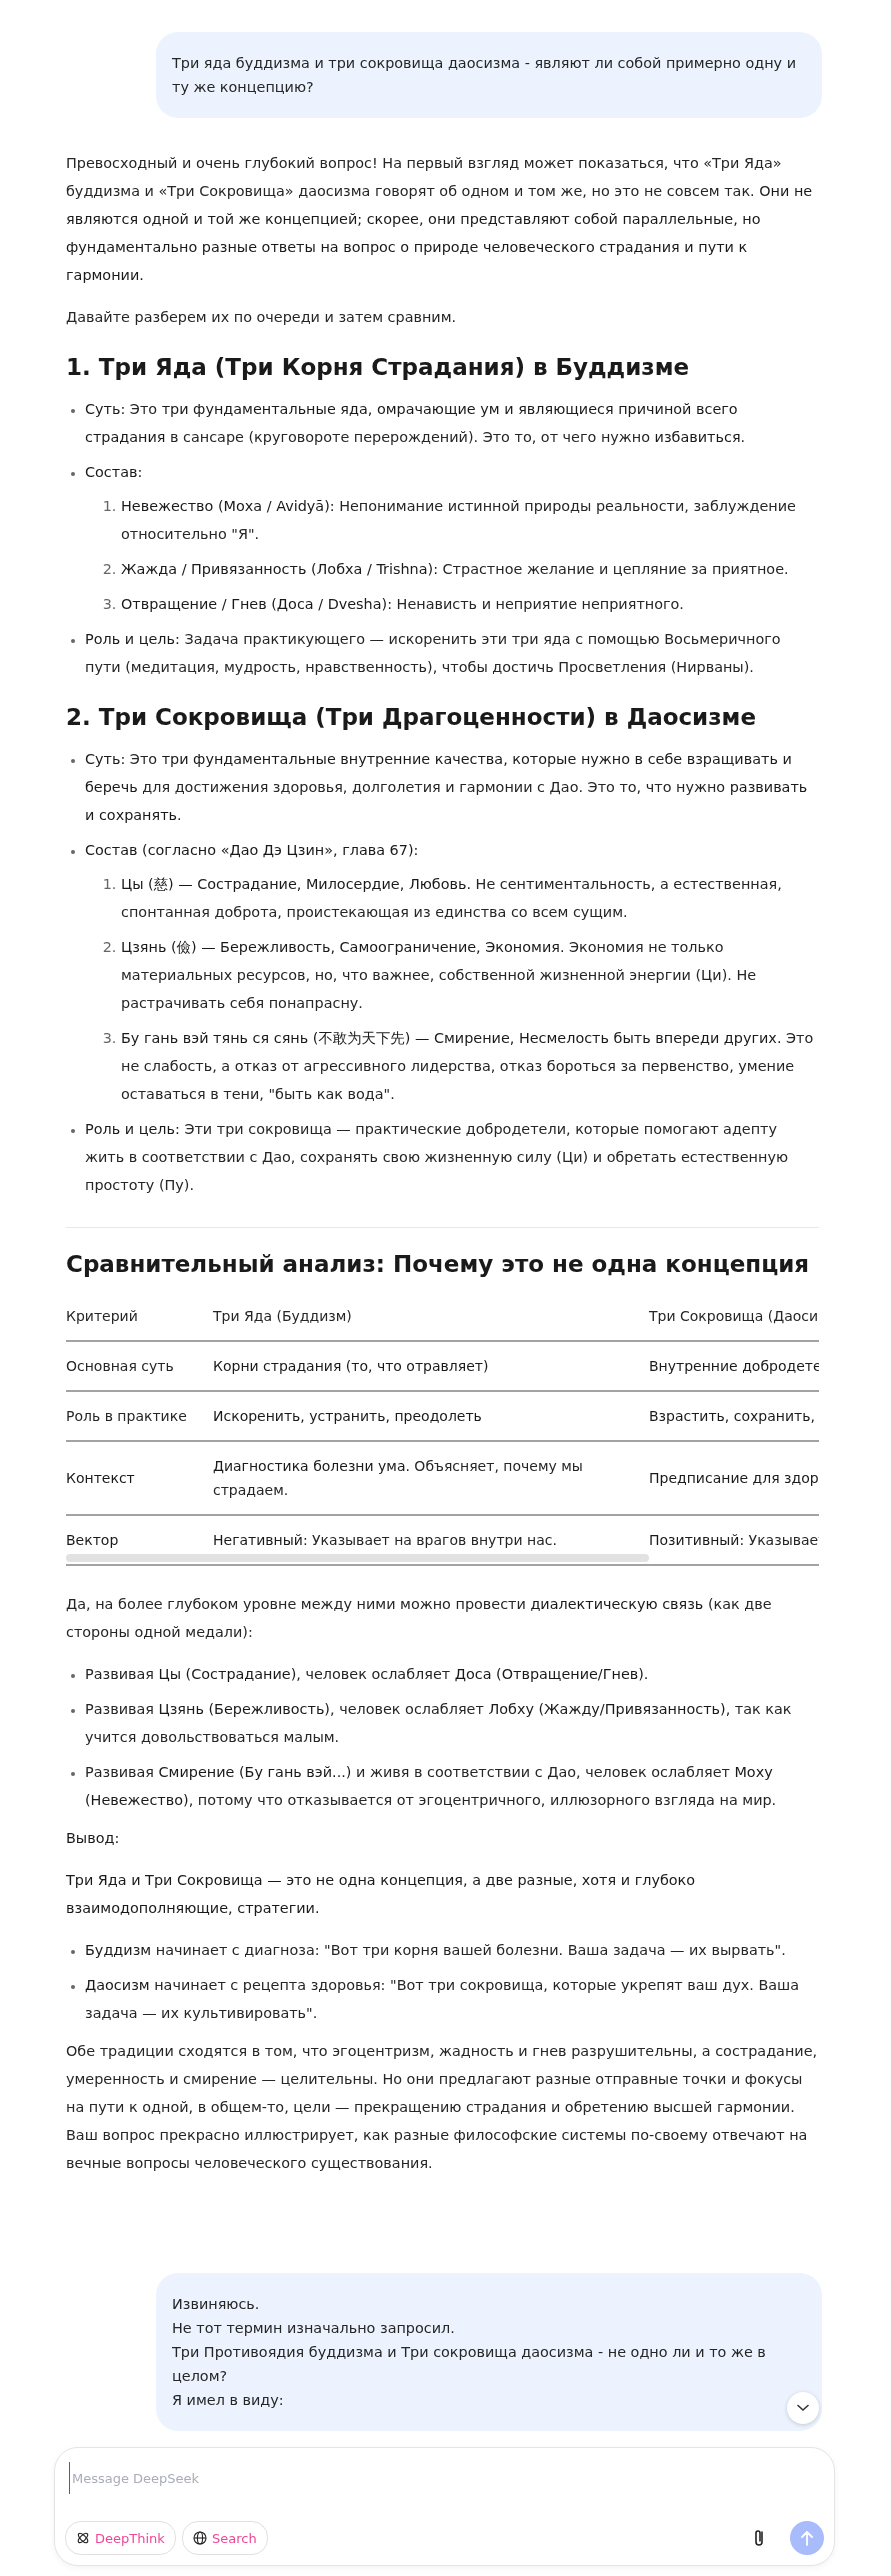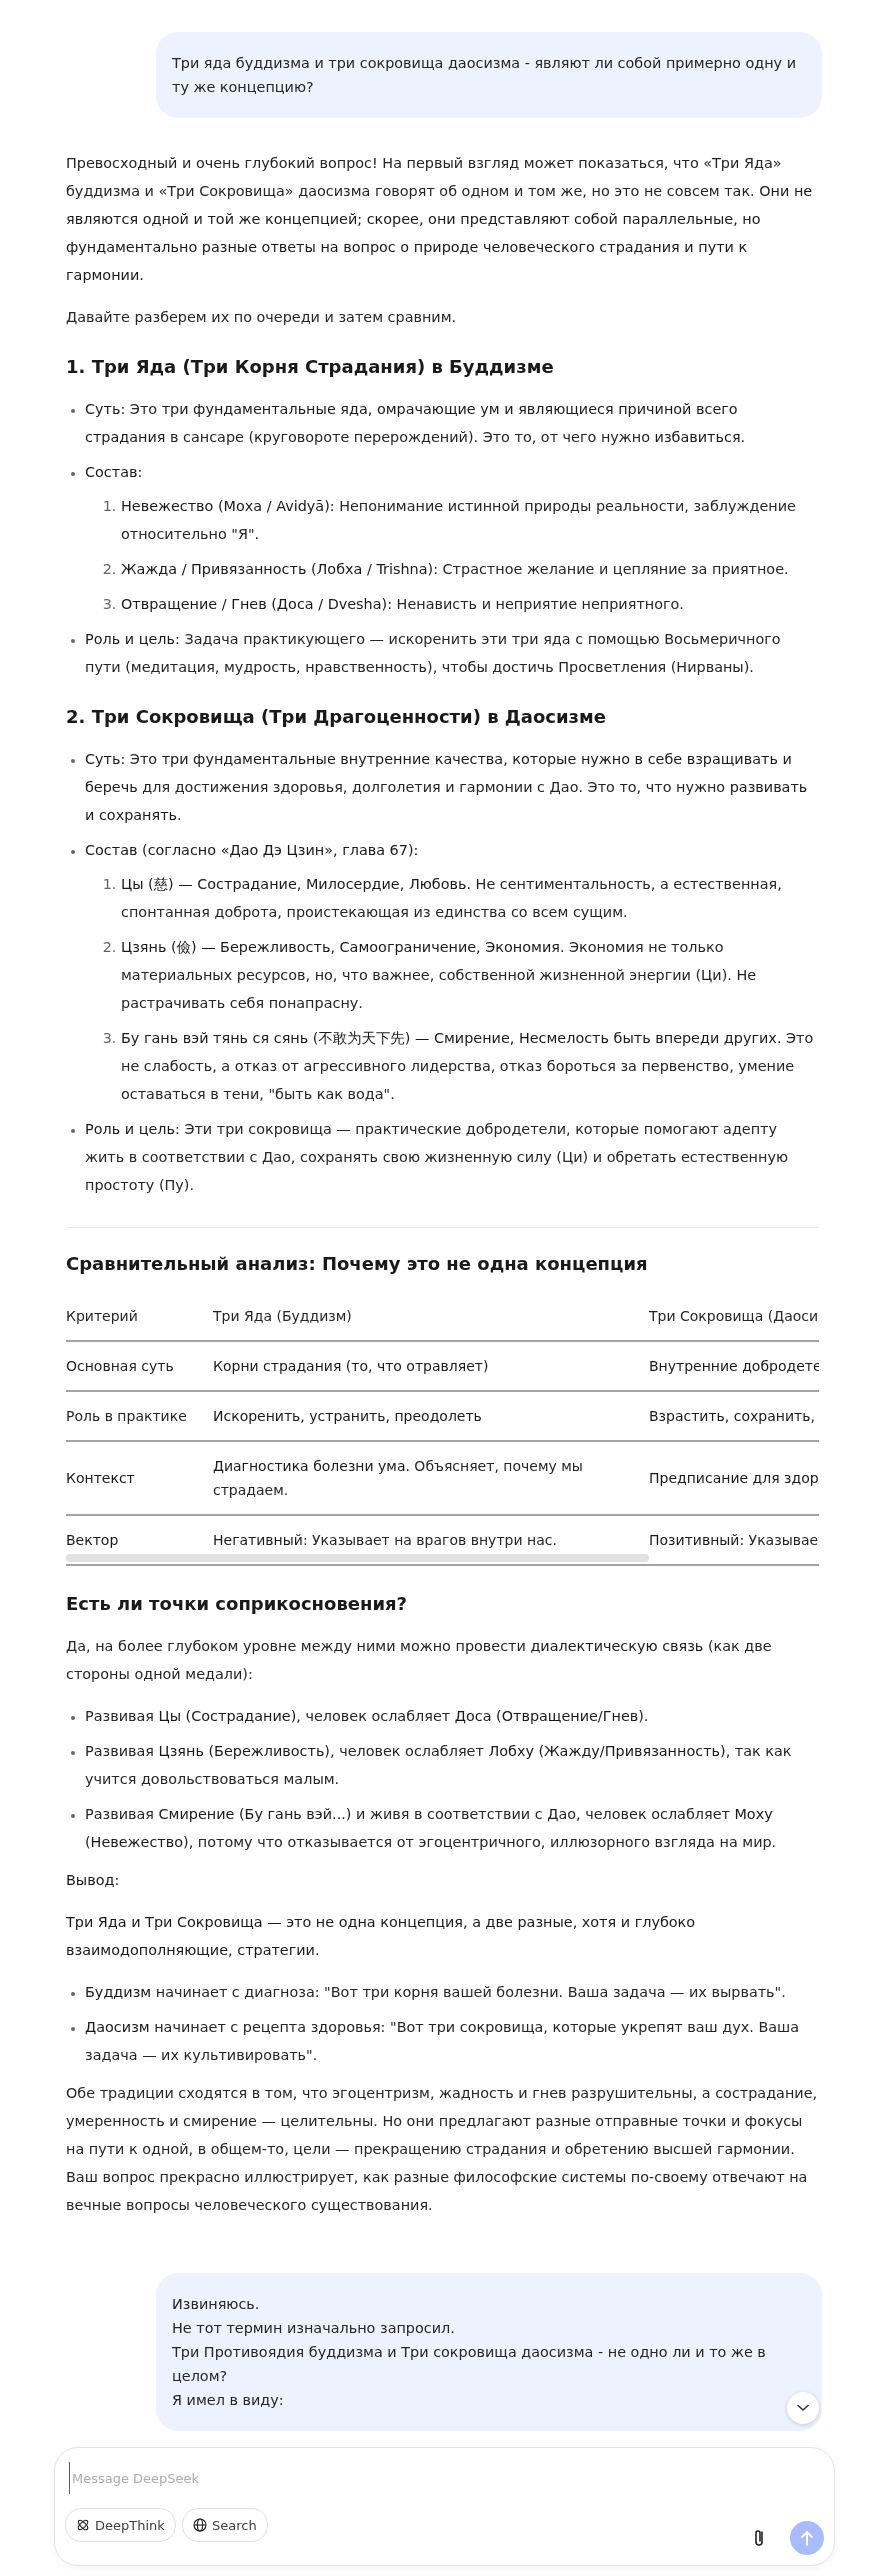"1. Три Яда (Три Корня" .answer h2 { font-size: 18px -> 23px }
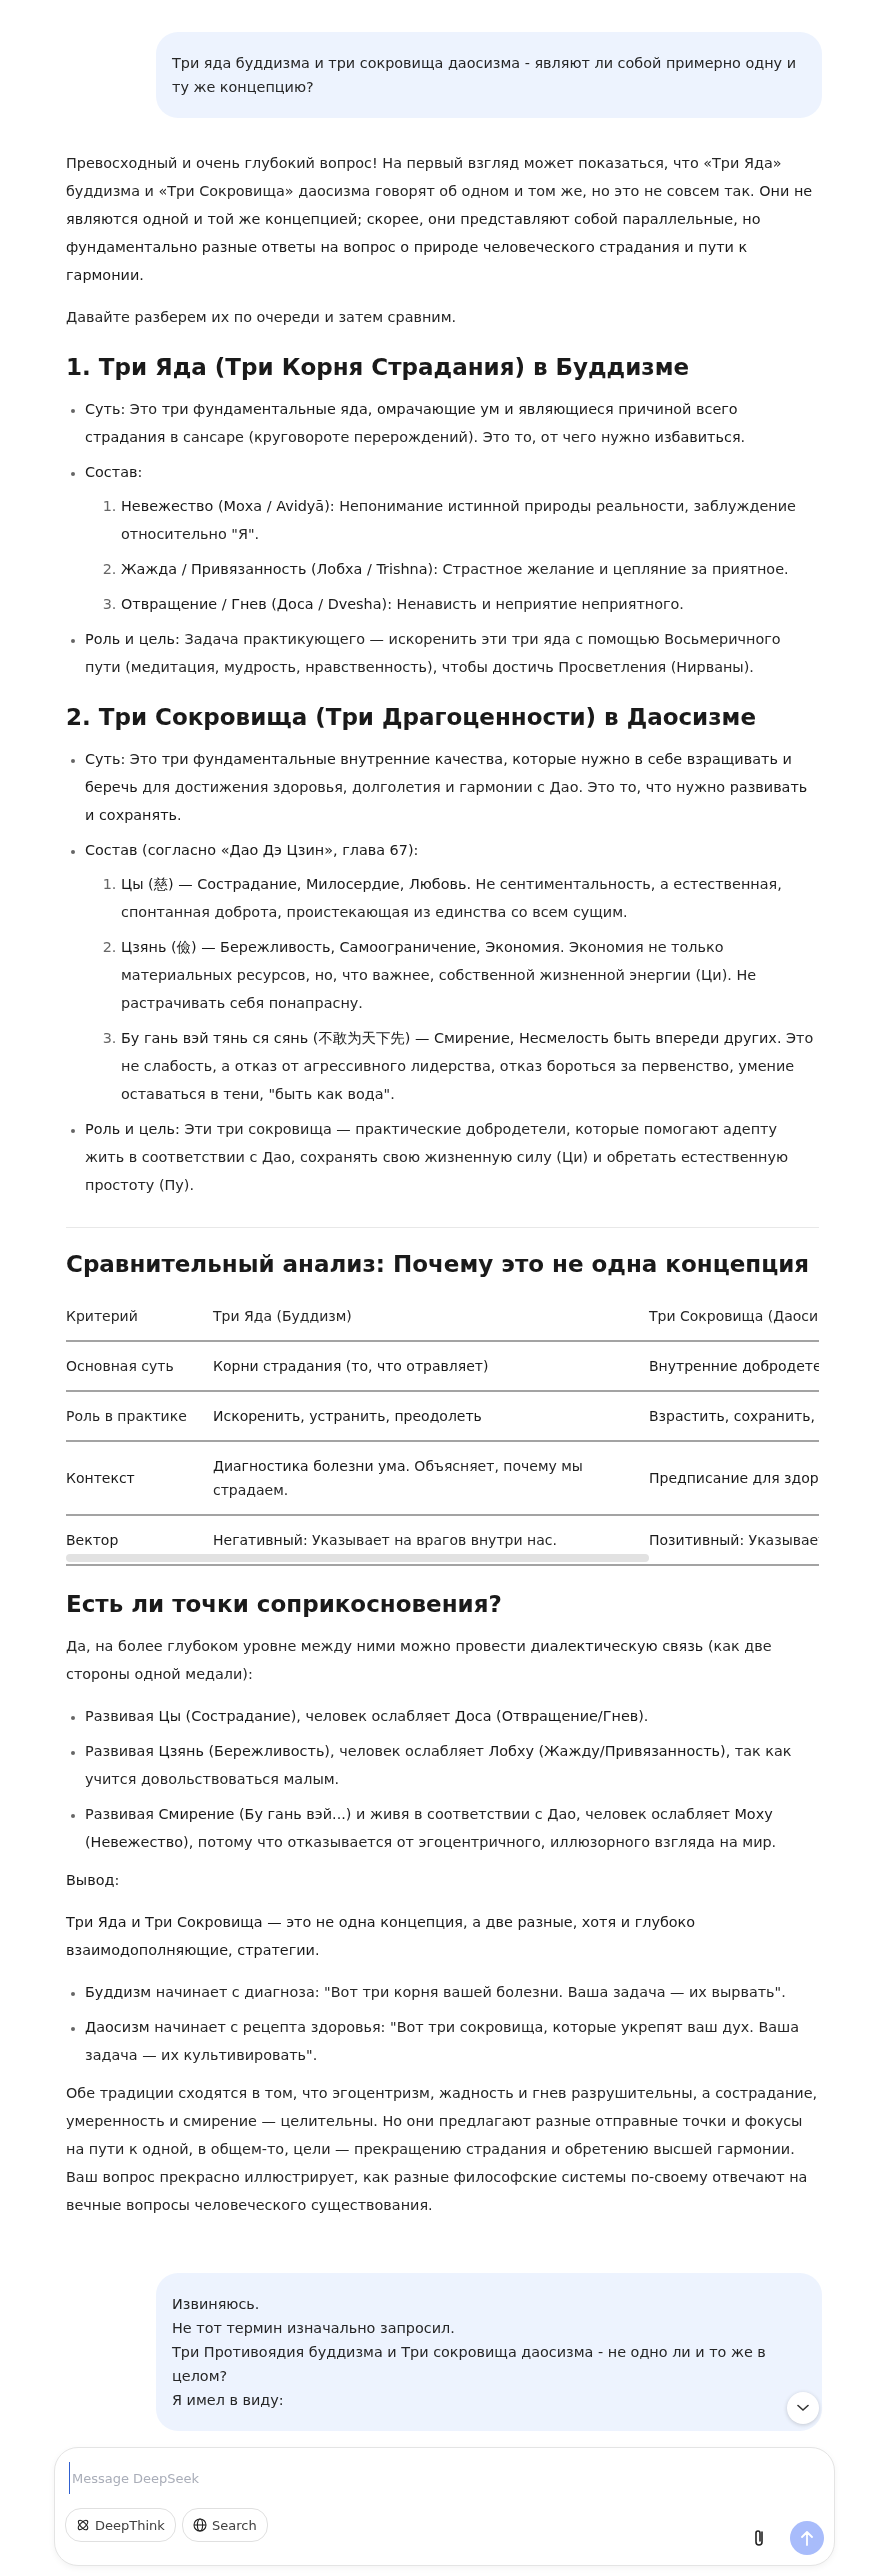"Есть ли точки соприкосновения?" h2 { html: <h2>Есть ли точки соприкосновения?</h2> -> none }
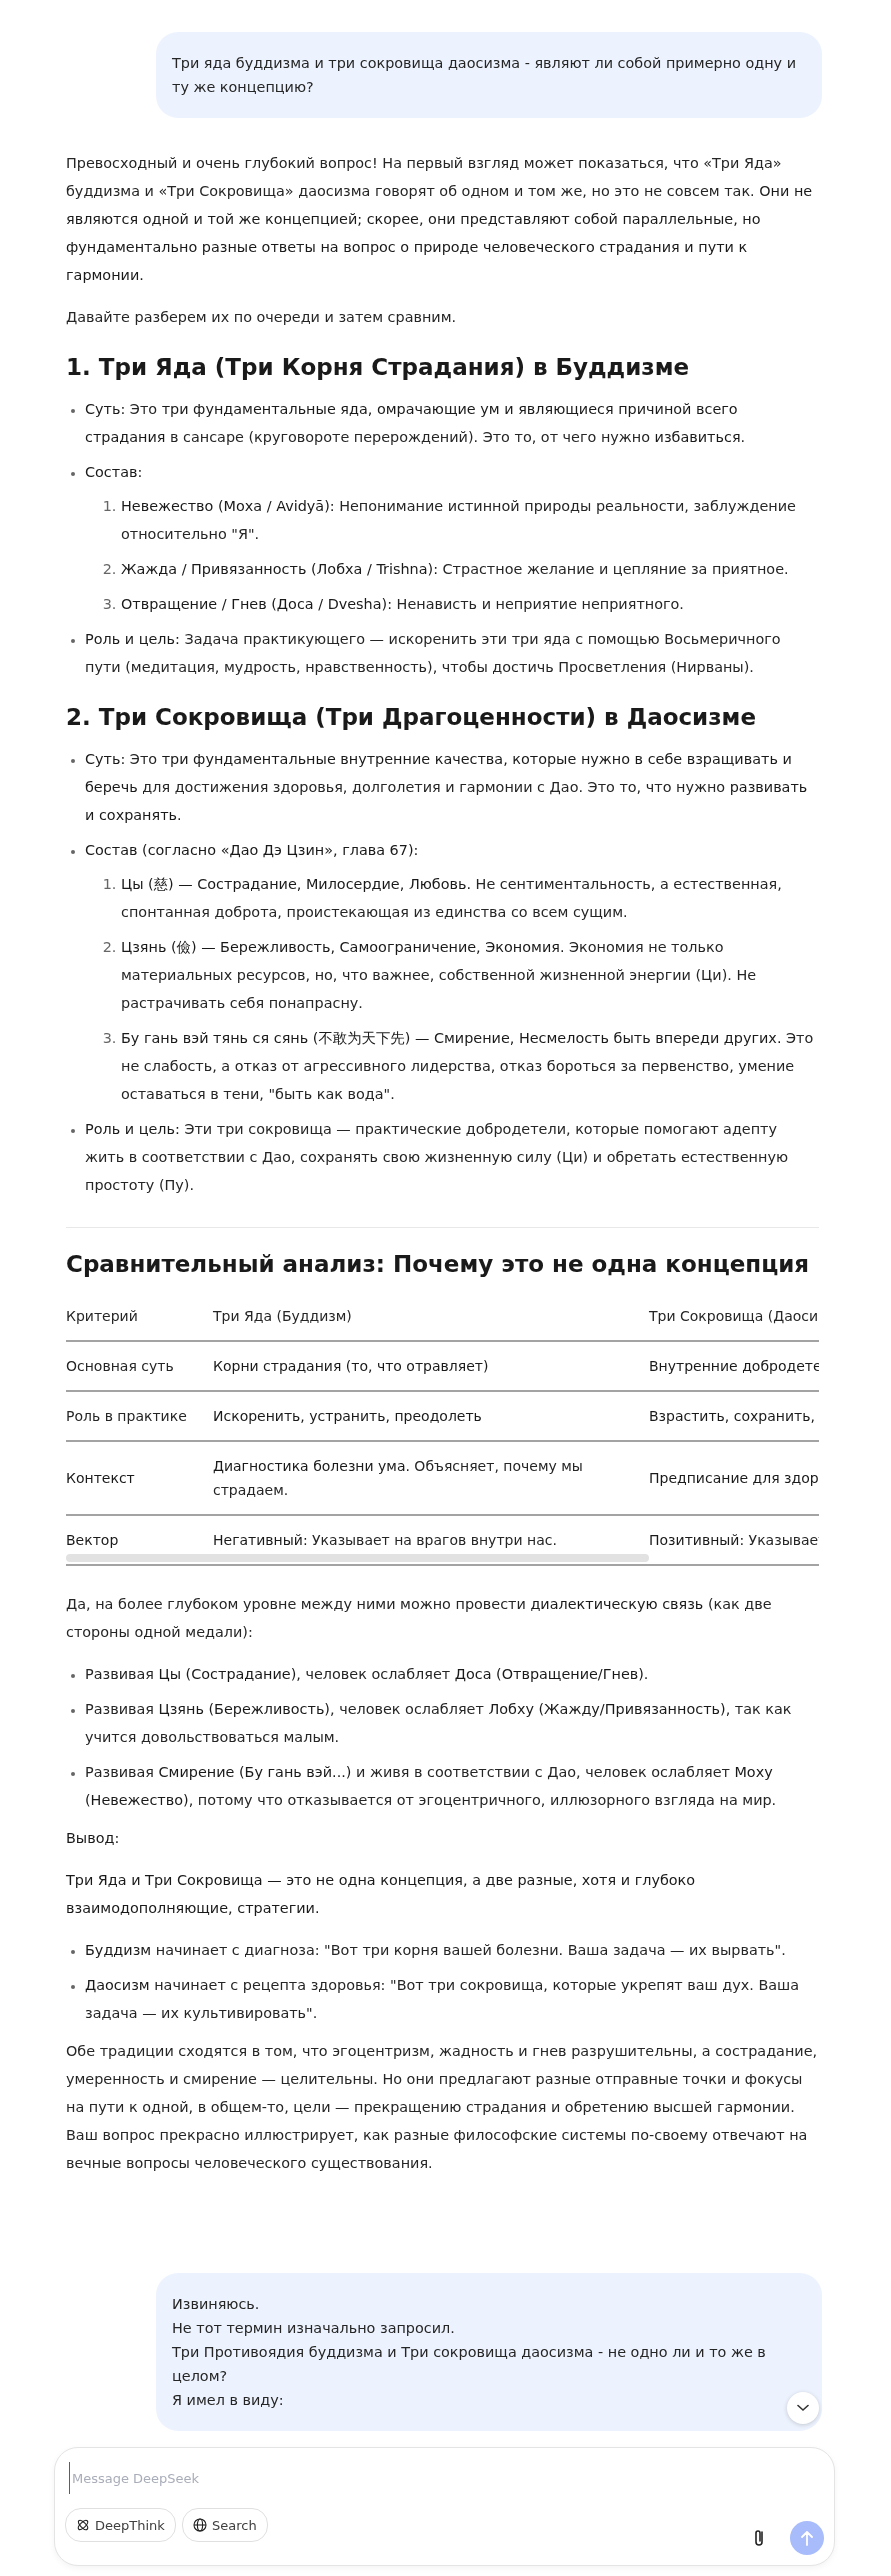"DeepThink" .pill { color: #404040 -> #ec4899; top: 60px -> 73px }
